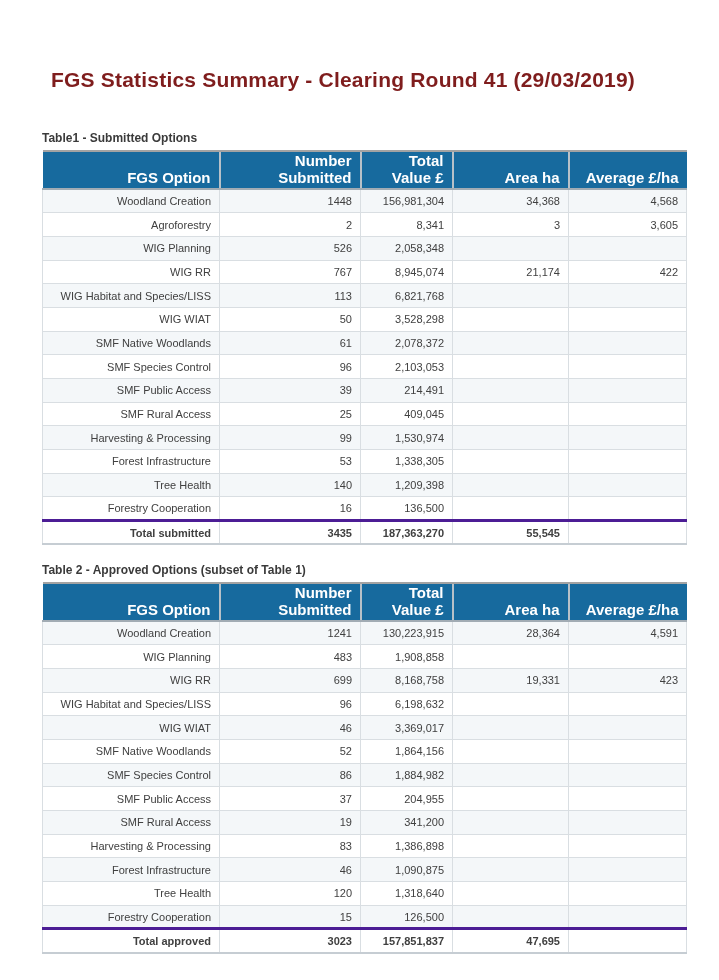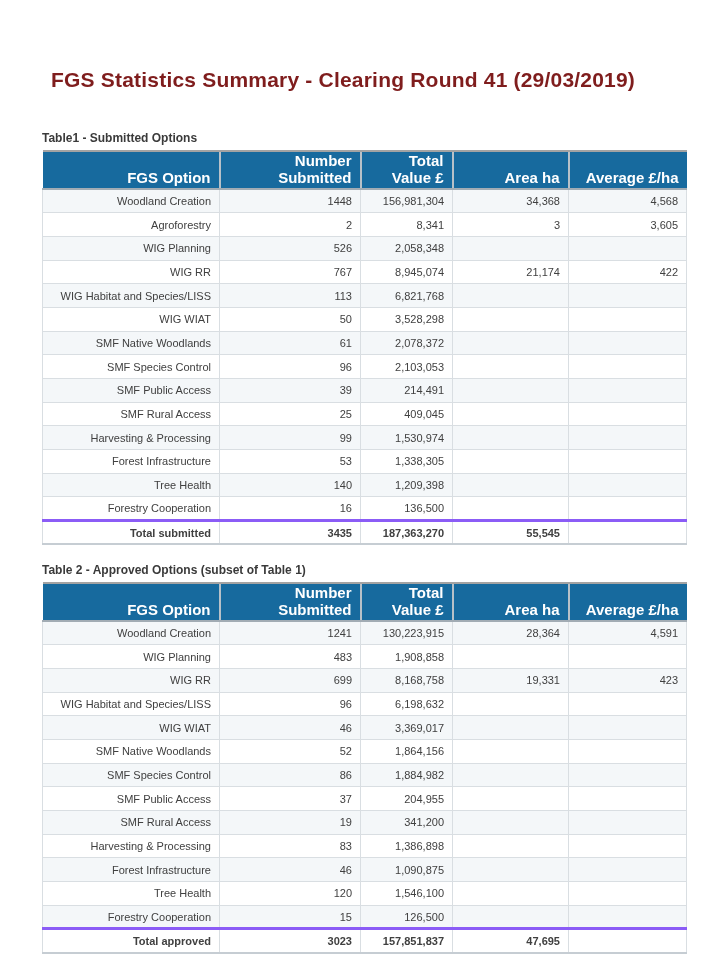"Total submitted" tbody tr.total td { border-top: 3px solid #8b5cf6 -> 3px solid #4c1d95 }
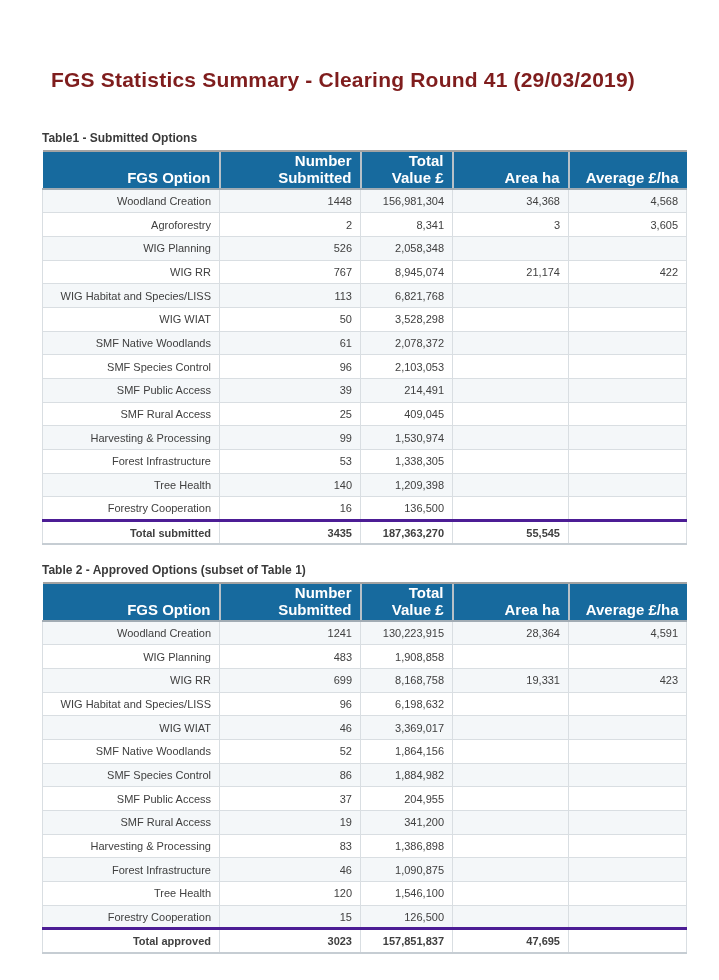"1,546,100" td { text: 1,546,100 -> 1,318,640 }
